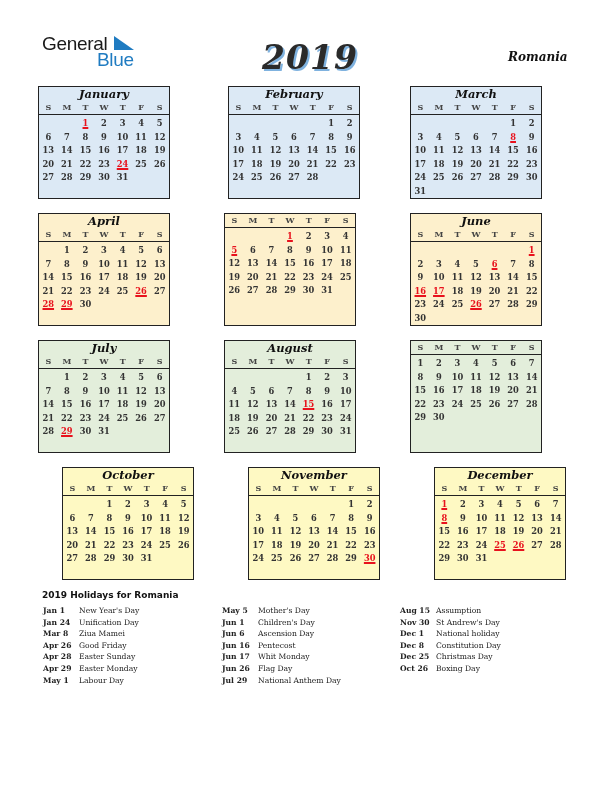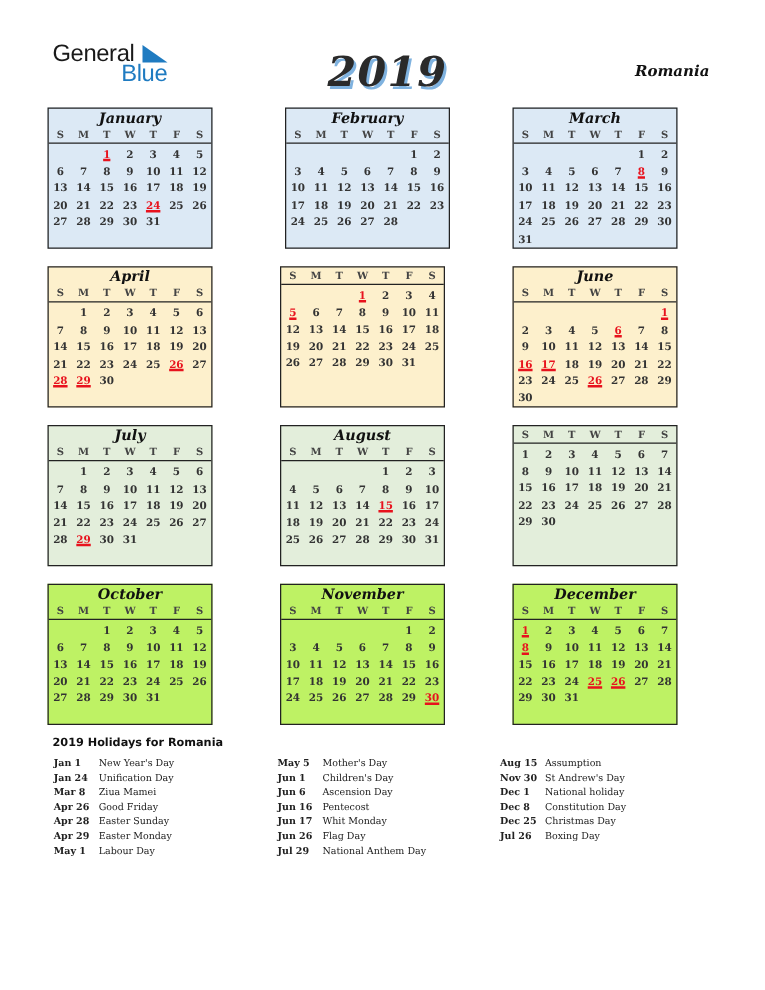"October" .peach { background: #bef264 -> #fef9c3; margin-left: none -> 24px }
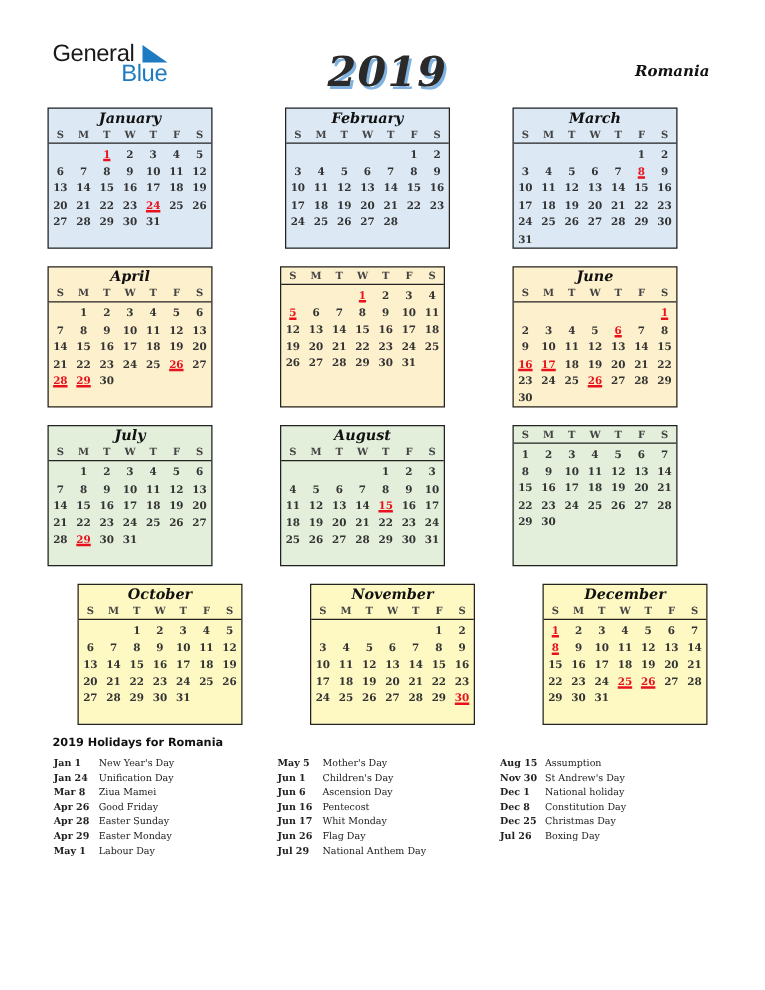"Jul 26" span.d { text: Jul -> Oct }
